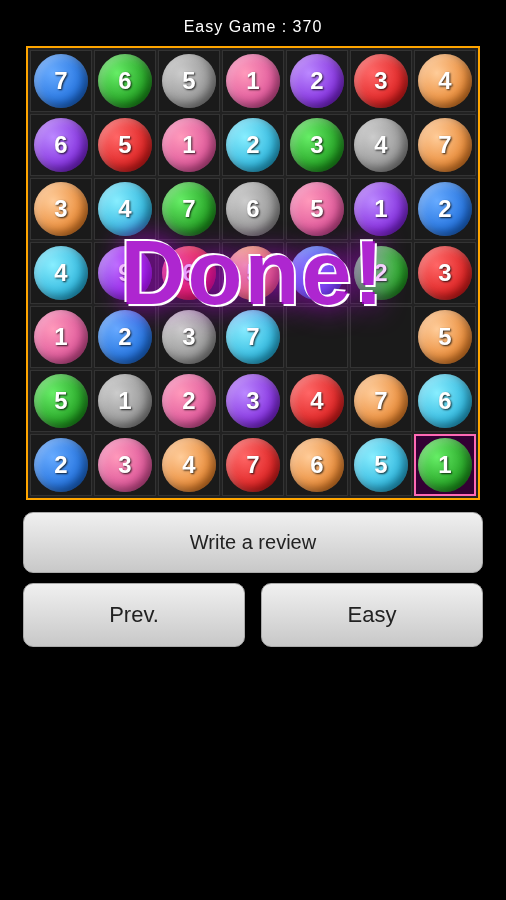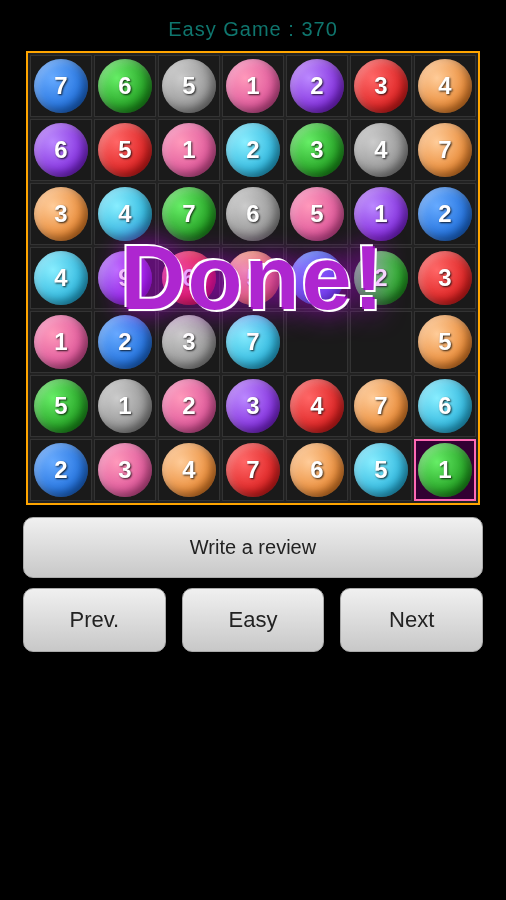"Easy Game : 370" #title { color: #0f766e -> #ffffff; font-size: 20px -> 16px }
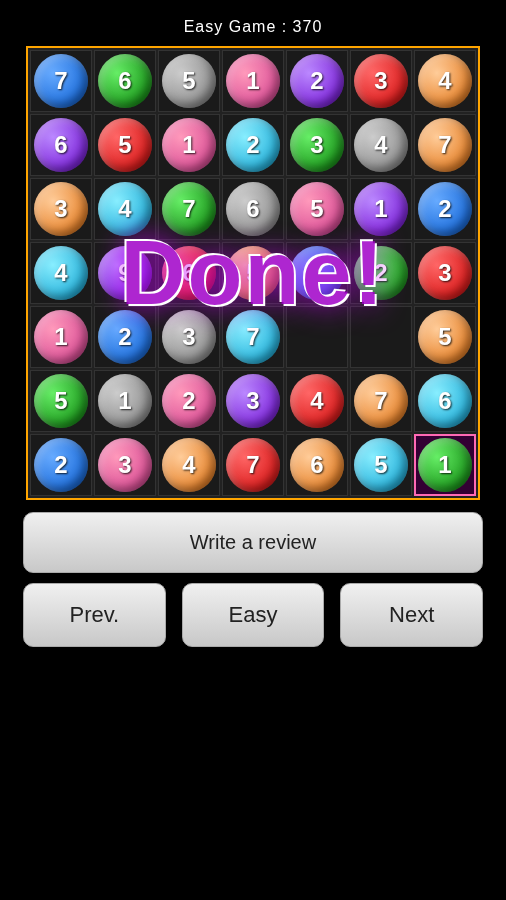"Next" button.nav-btn { html: <button>Next</button> -> none }
